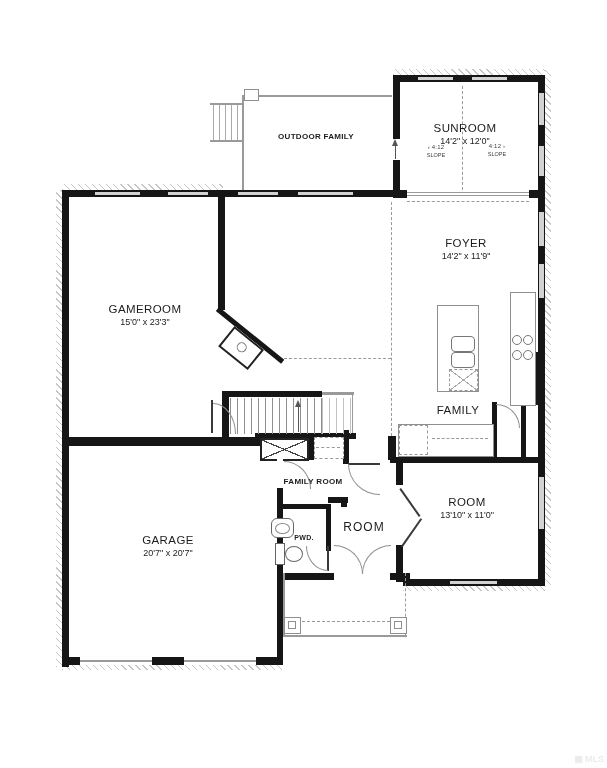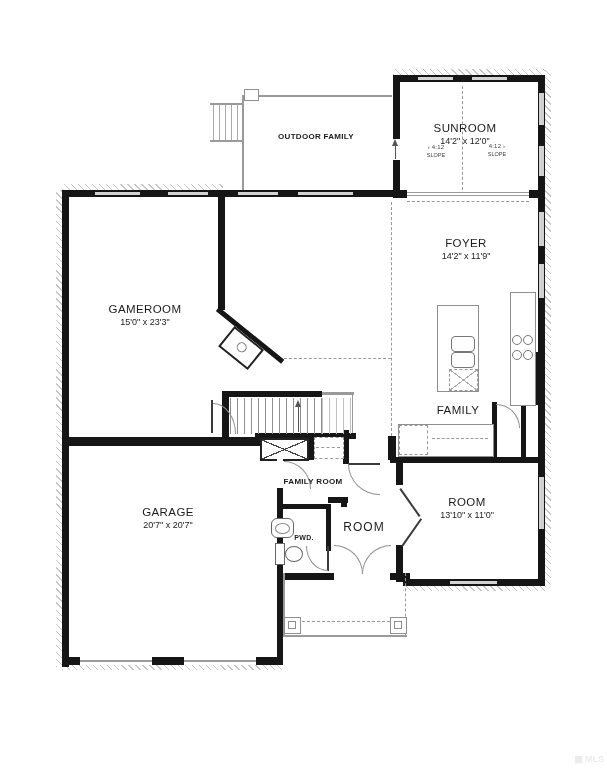"GARAGE" div.lbl { top: 518px -> 546px }
